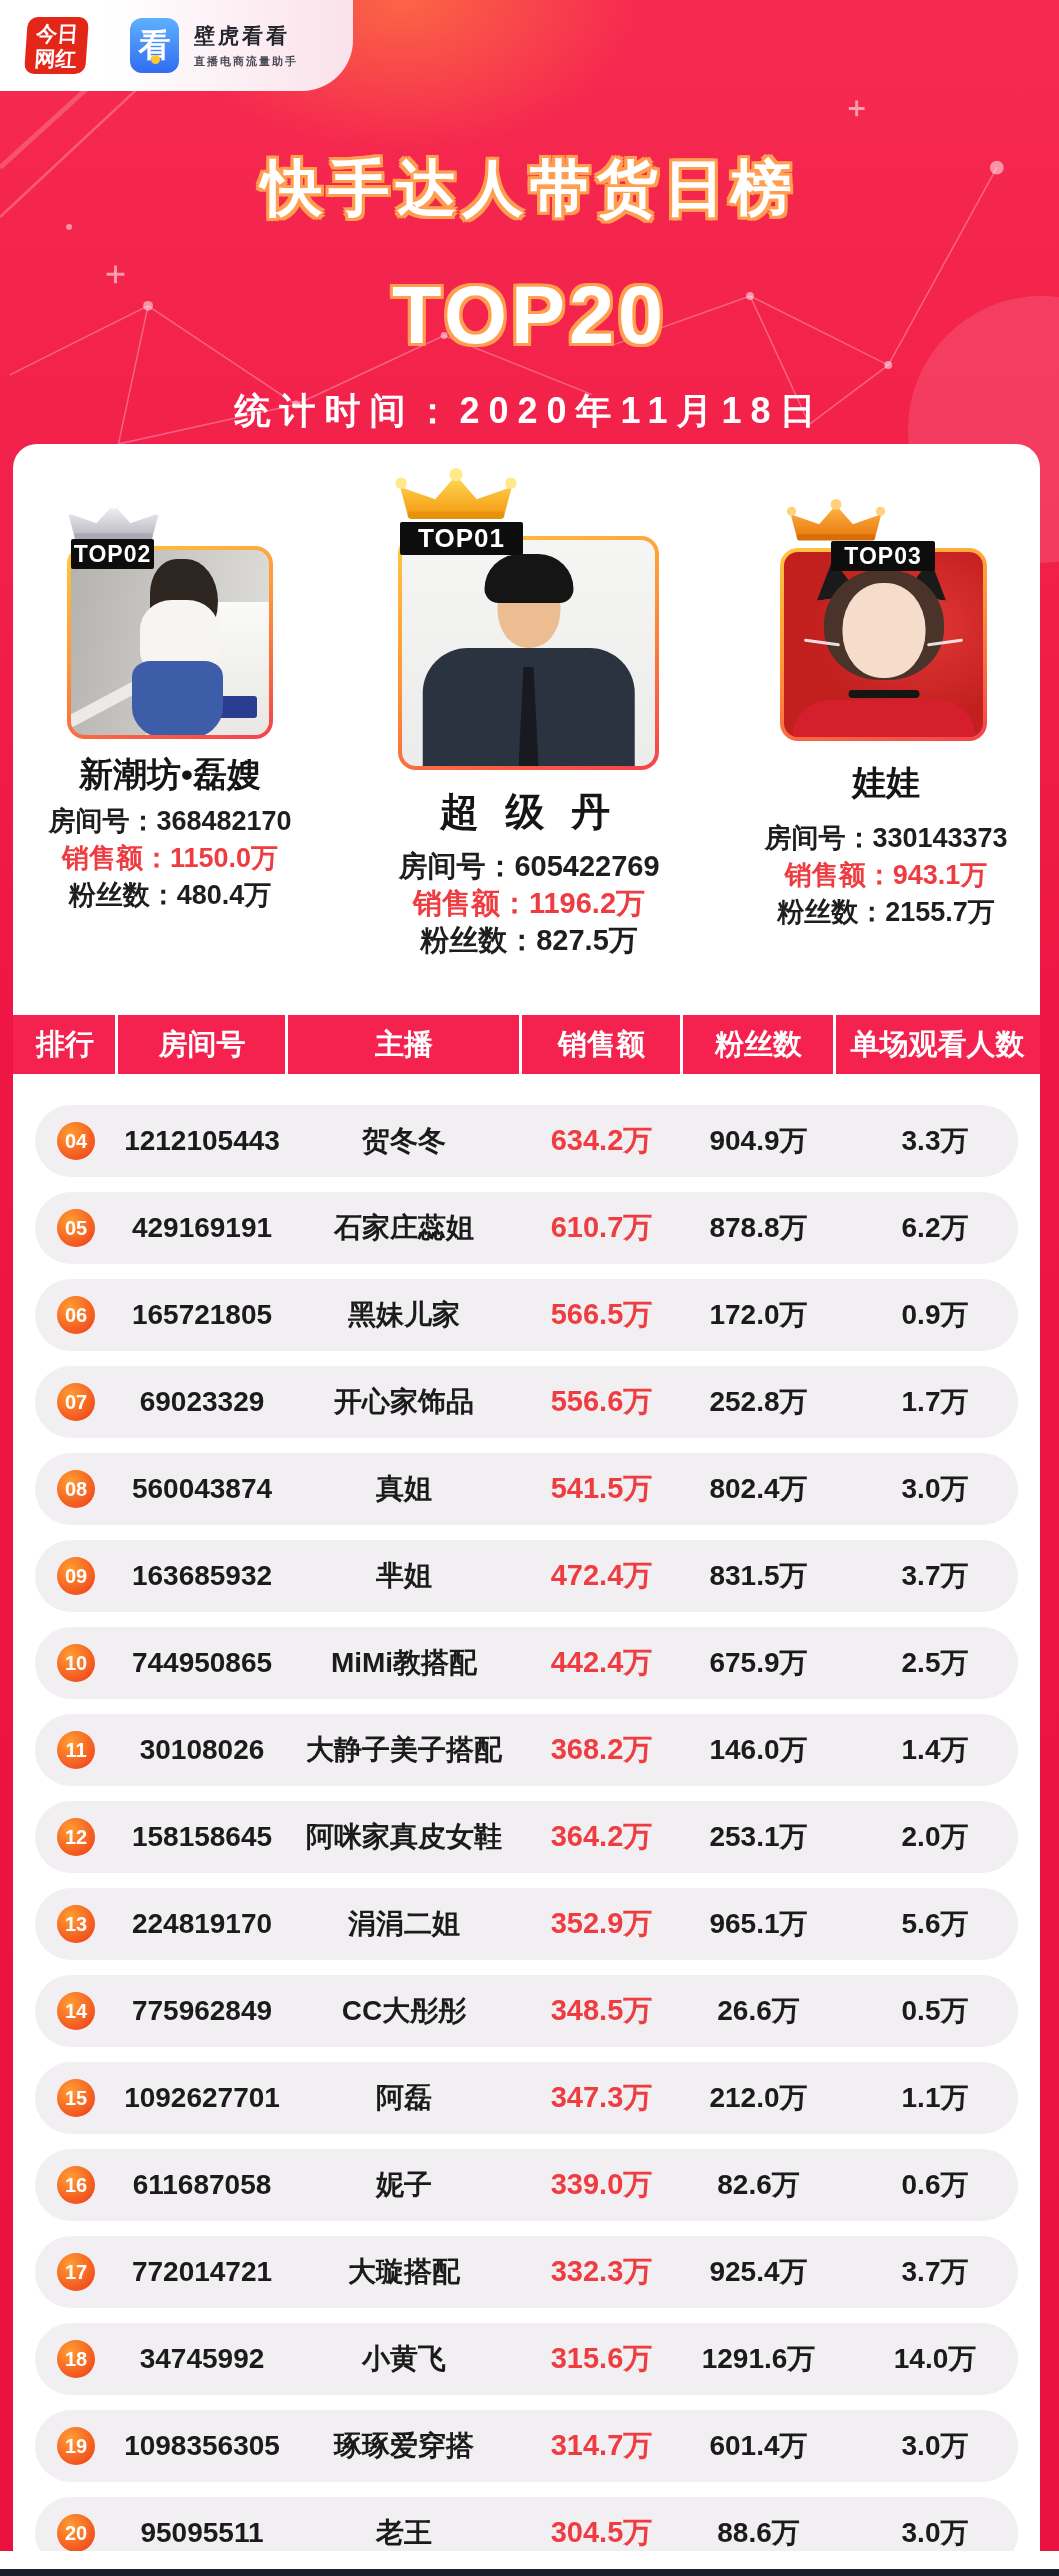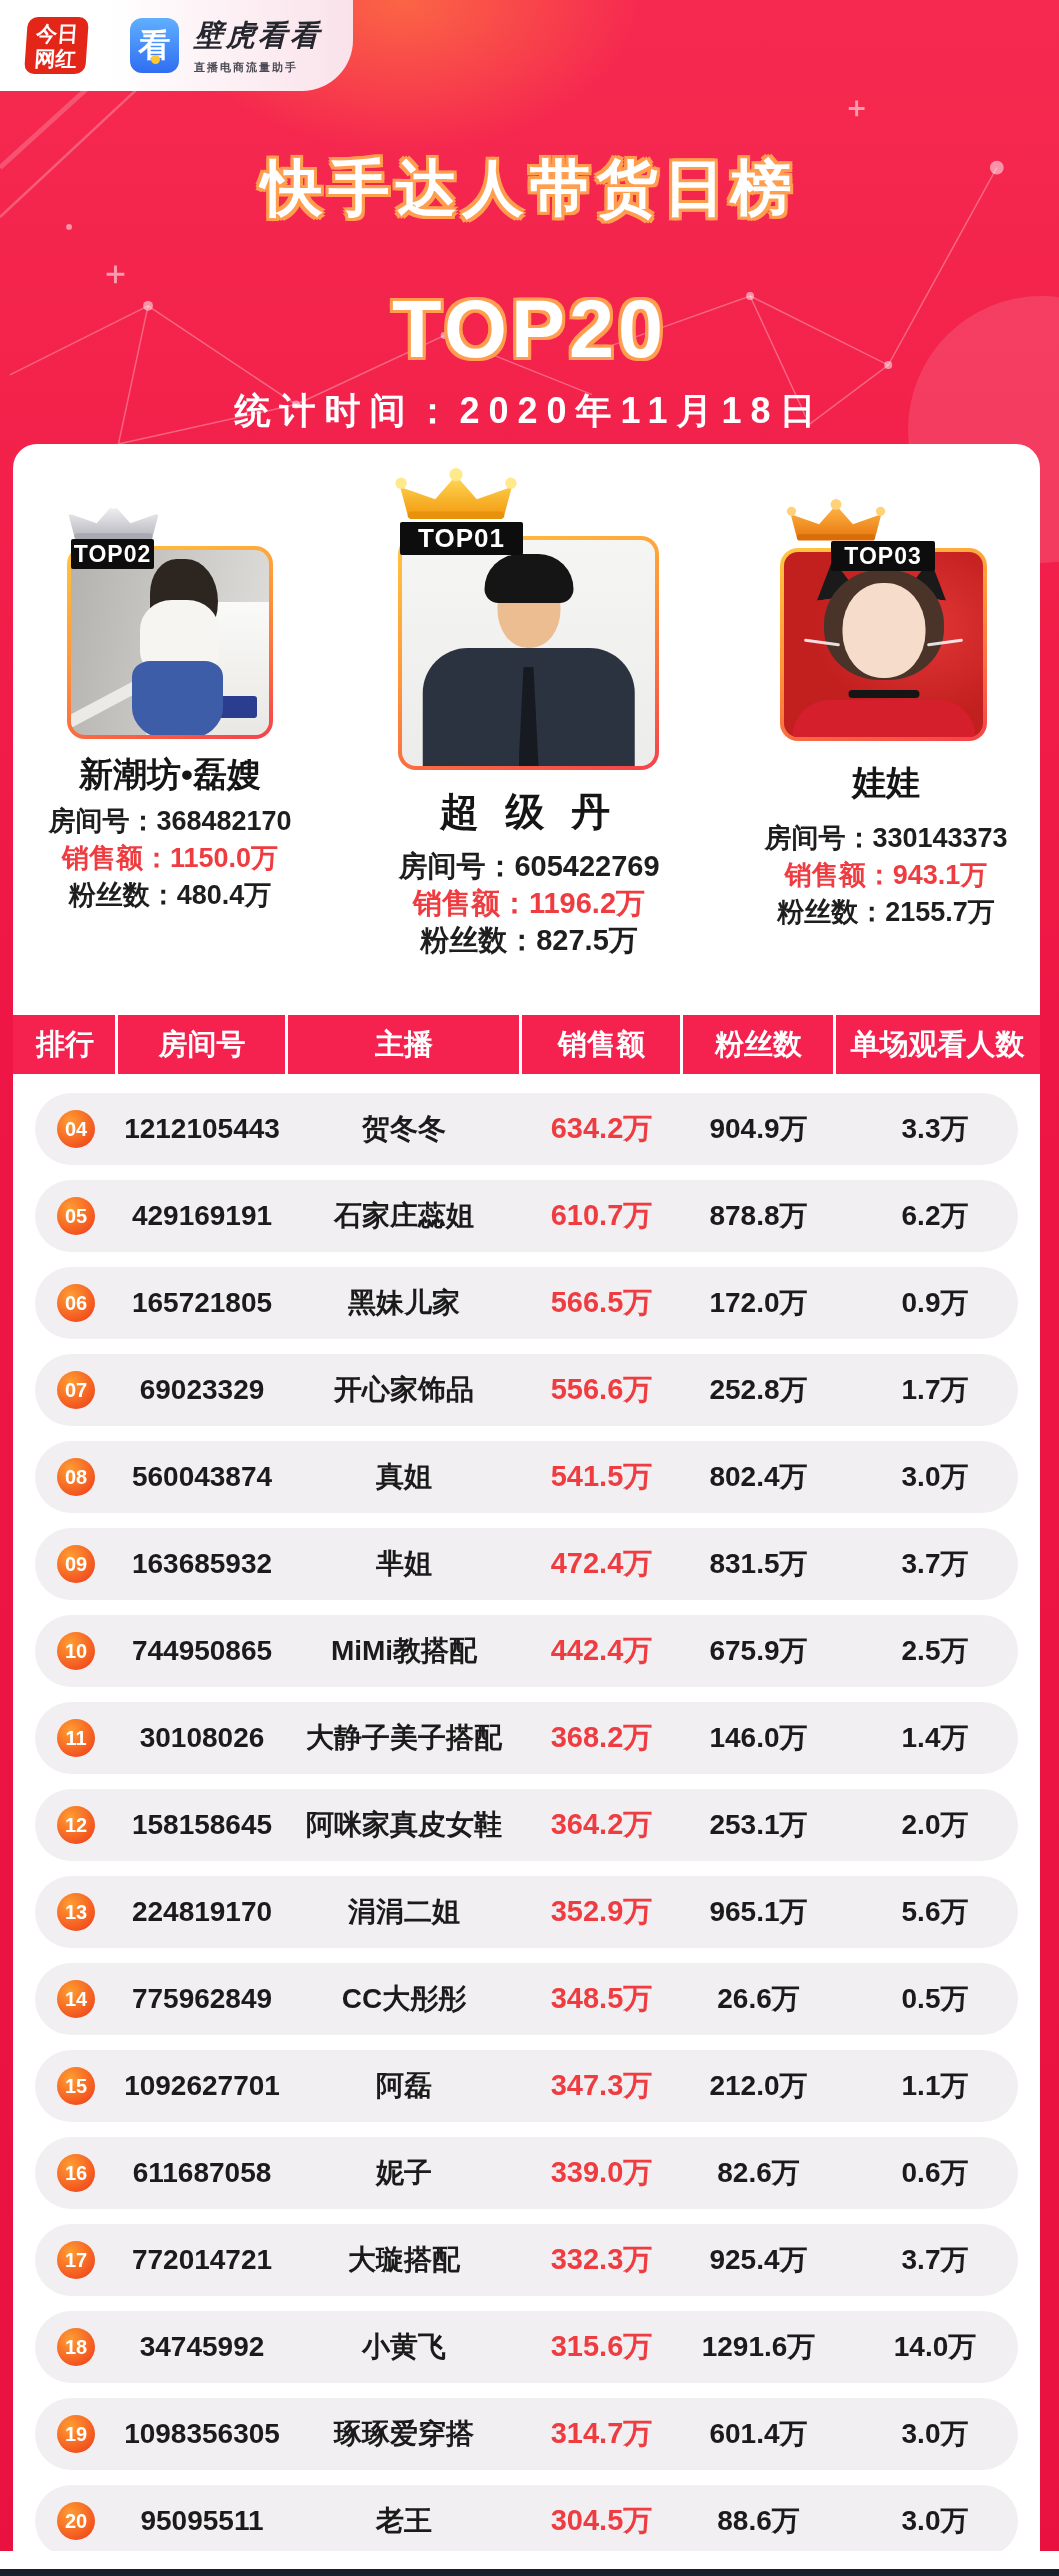"壁虎看看" .bihu-name { font-size: 29px -> 21px; font-style: italic -> none }
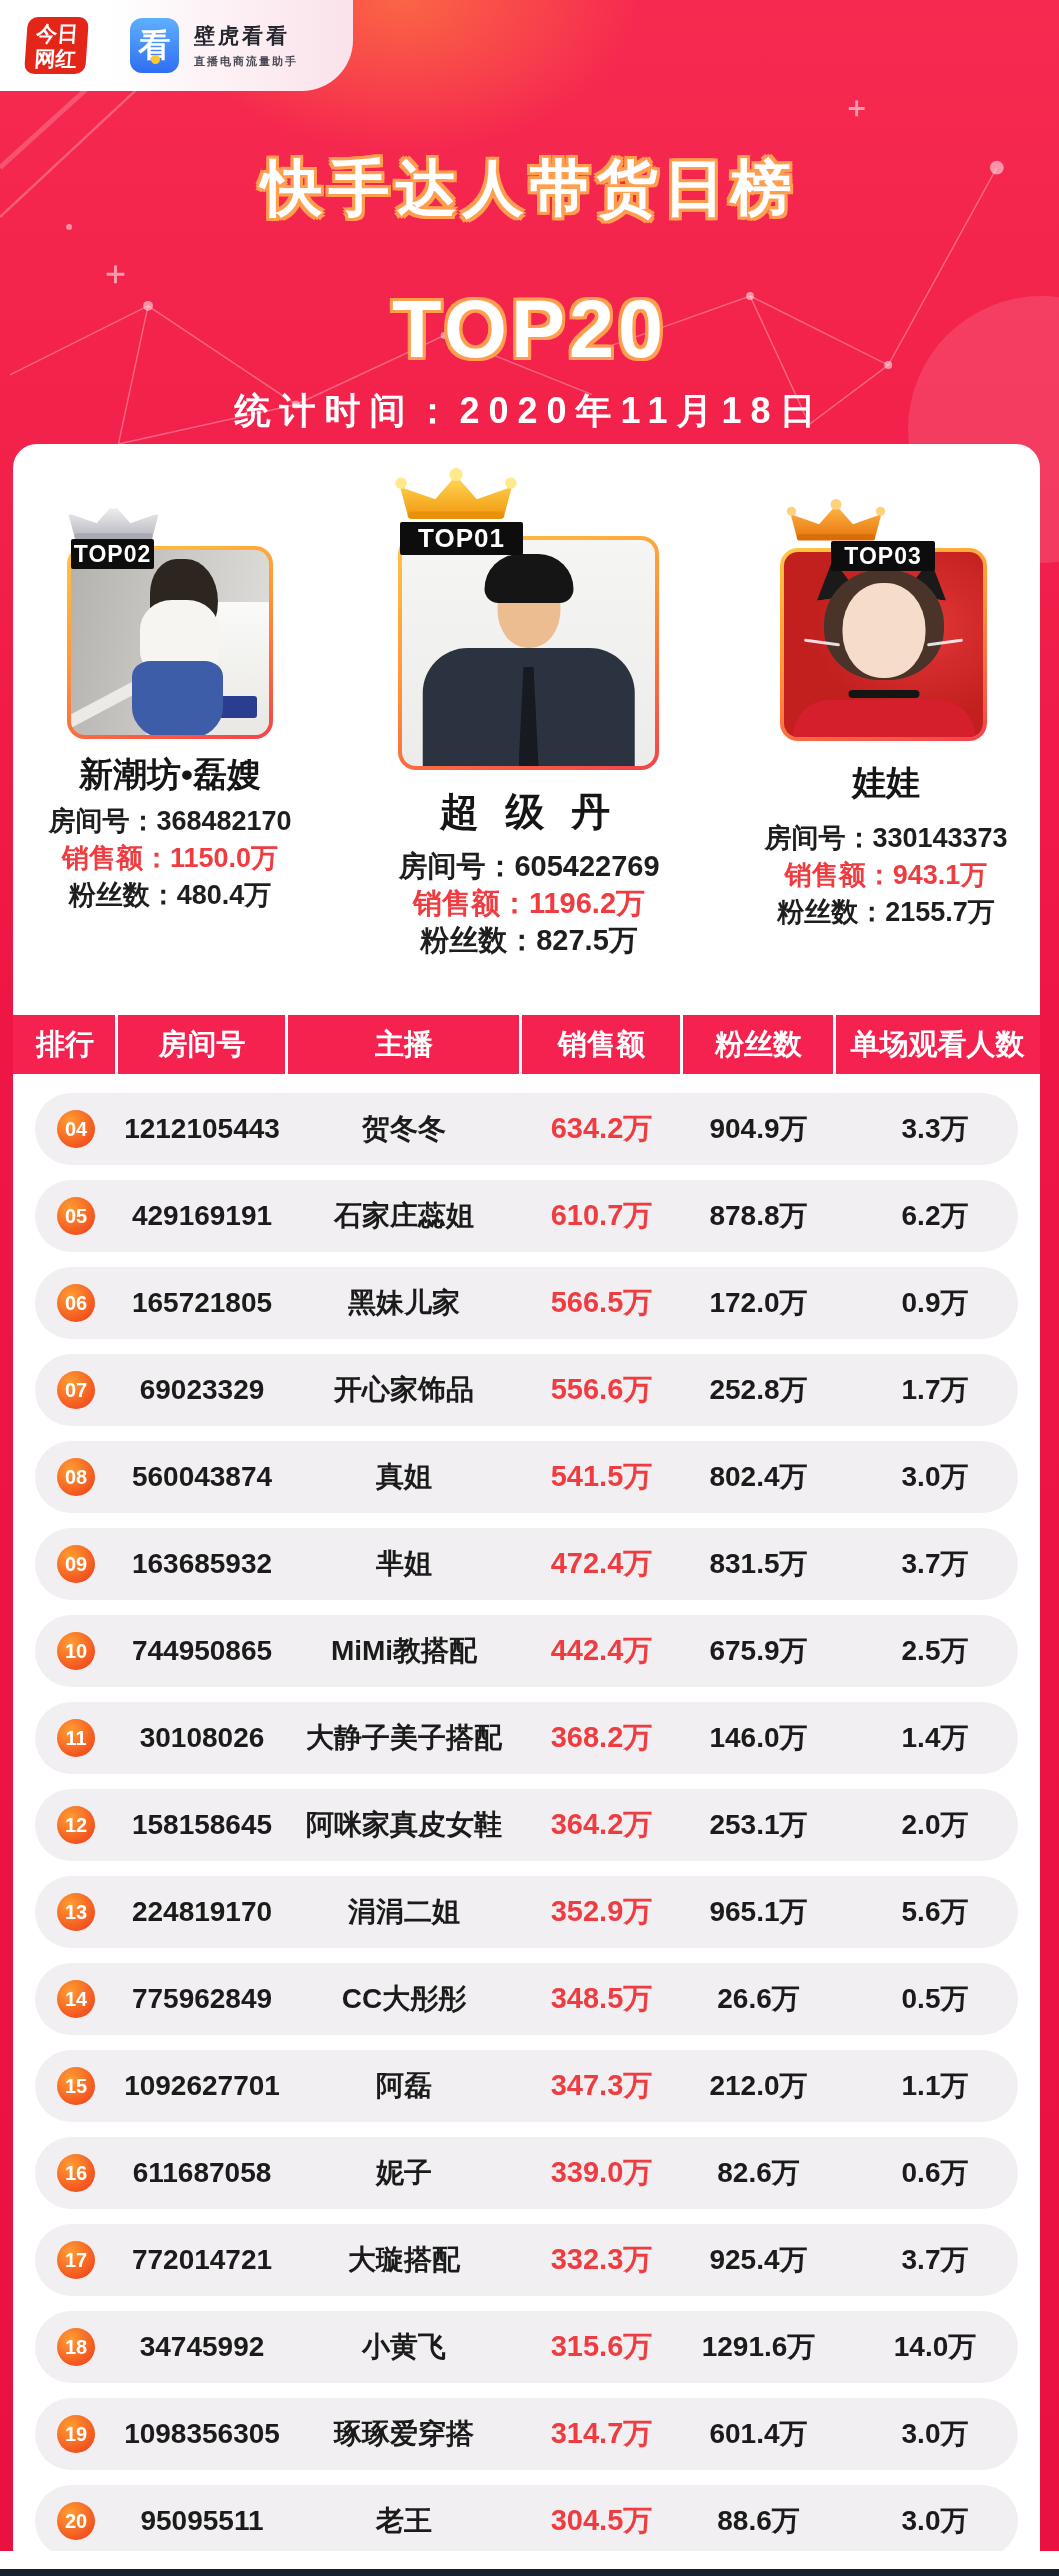"TOP20" .banner-top20 { top: 283px -> 269px }
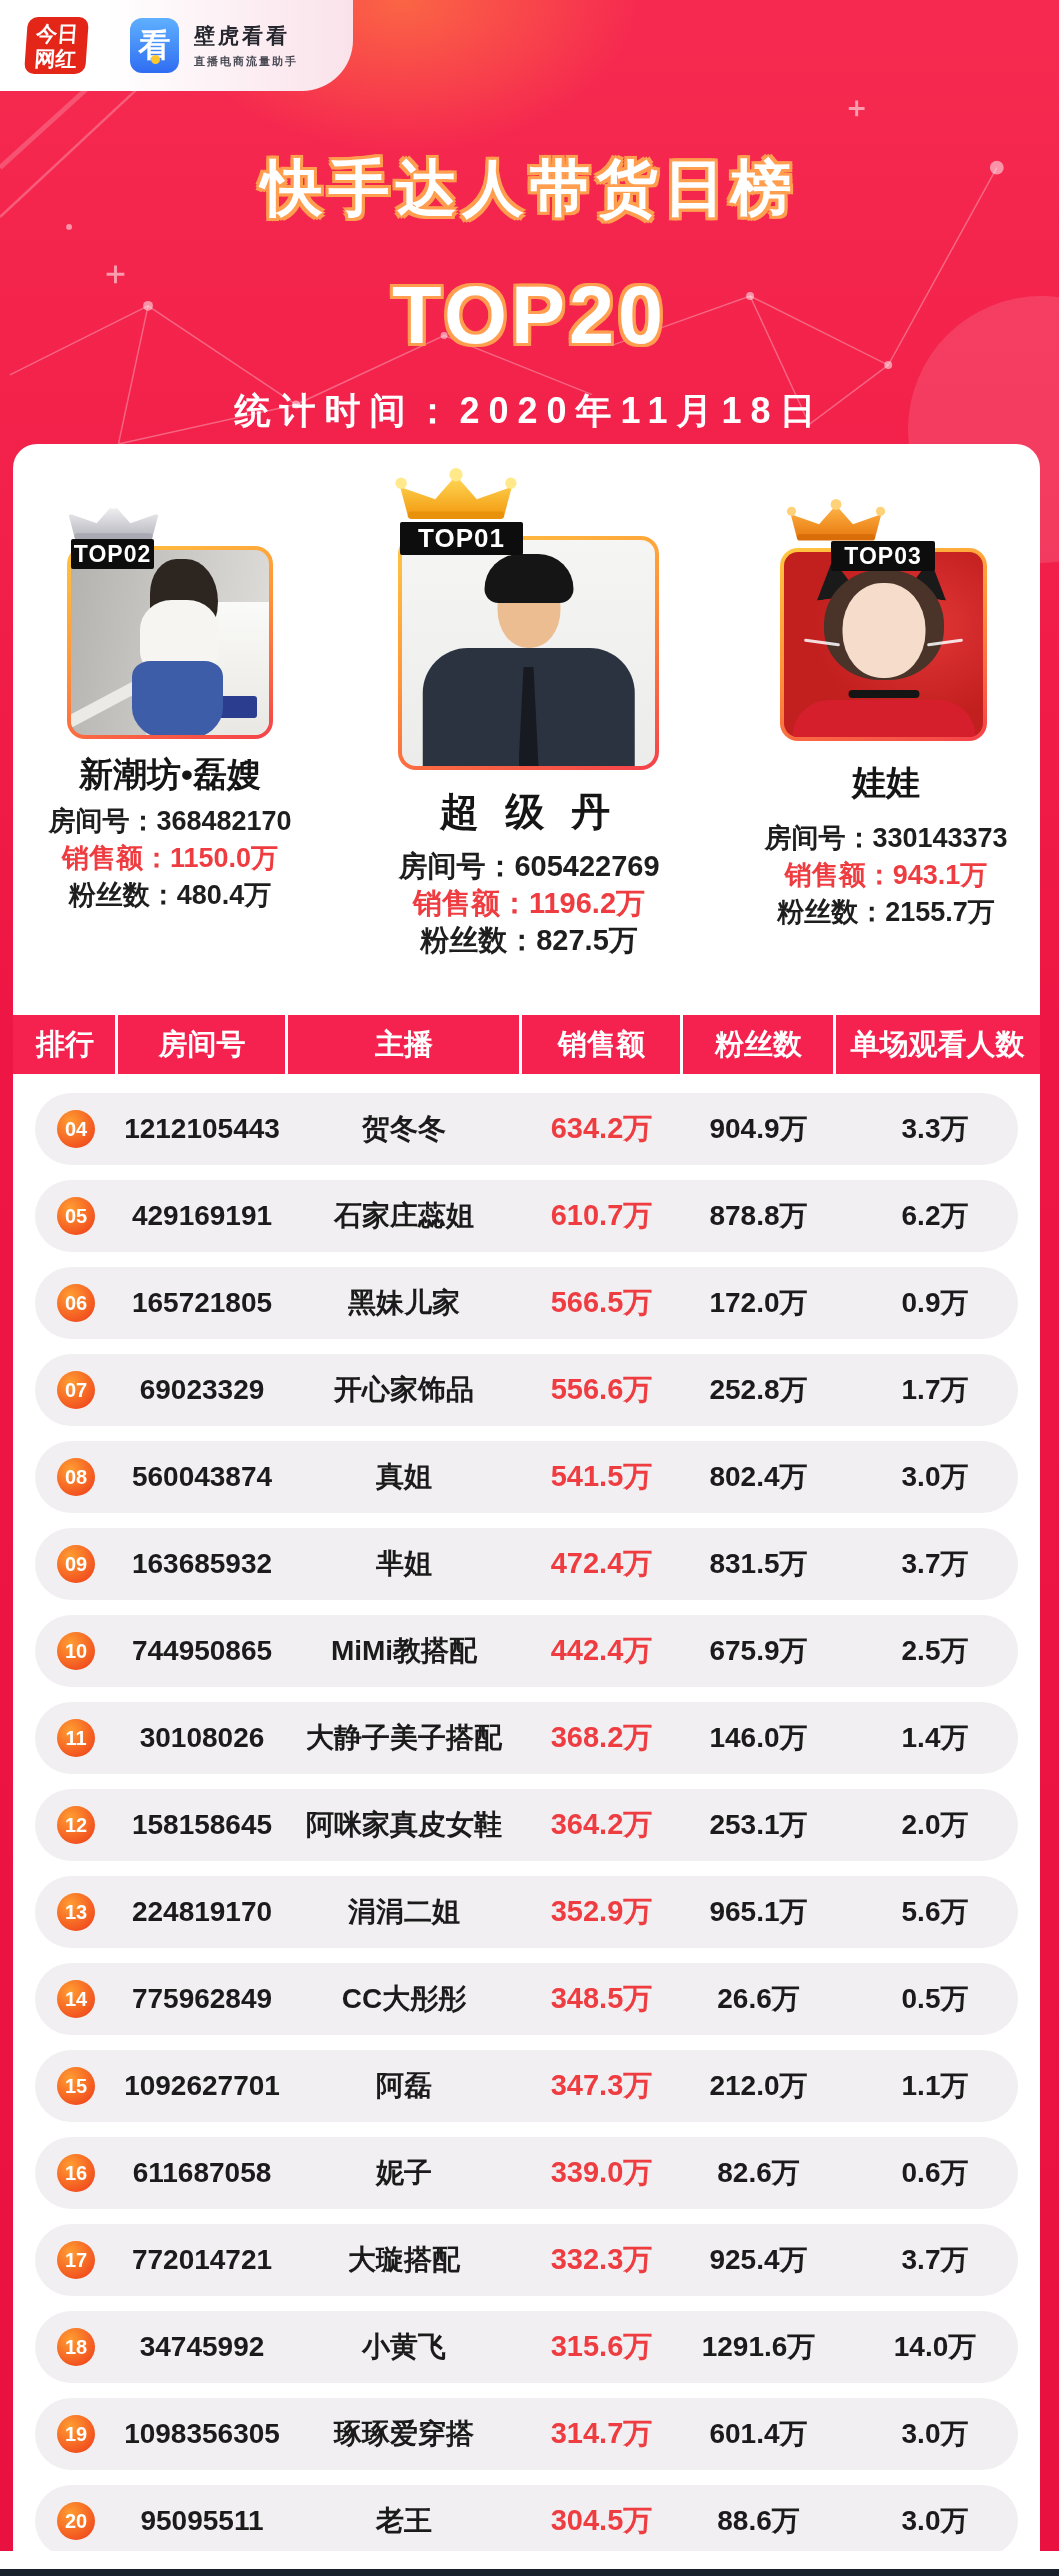"04" .row { margin: 0 22px 15px -> 12px 22px 15px }
